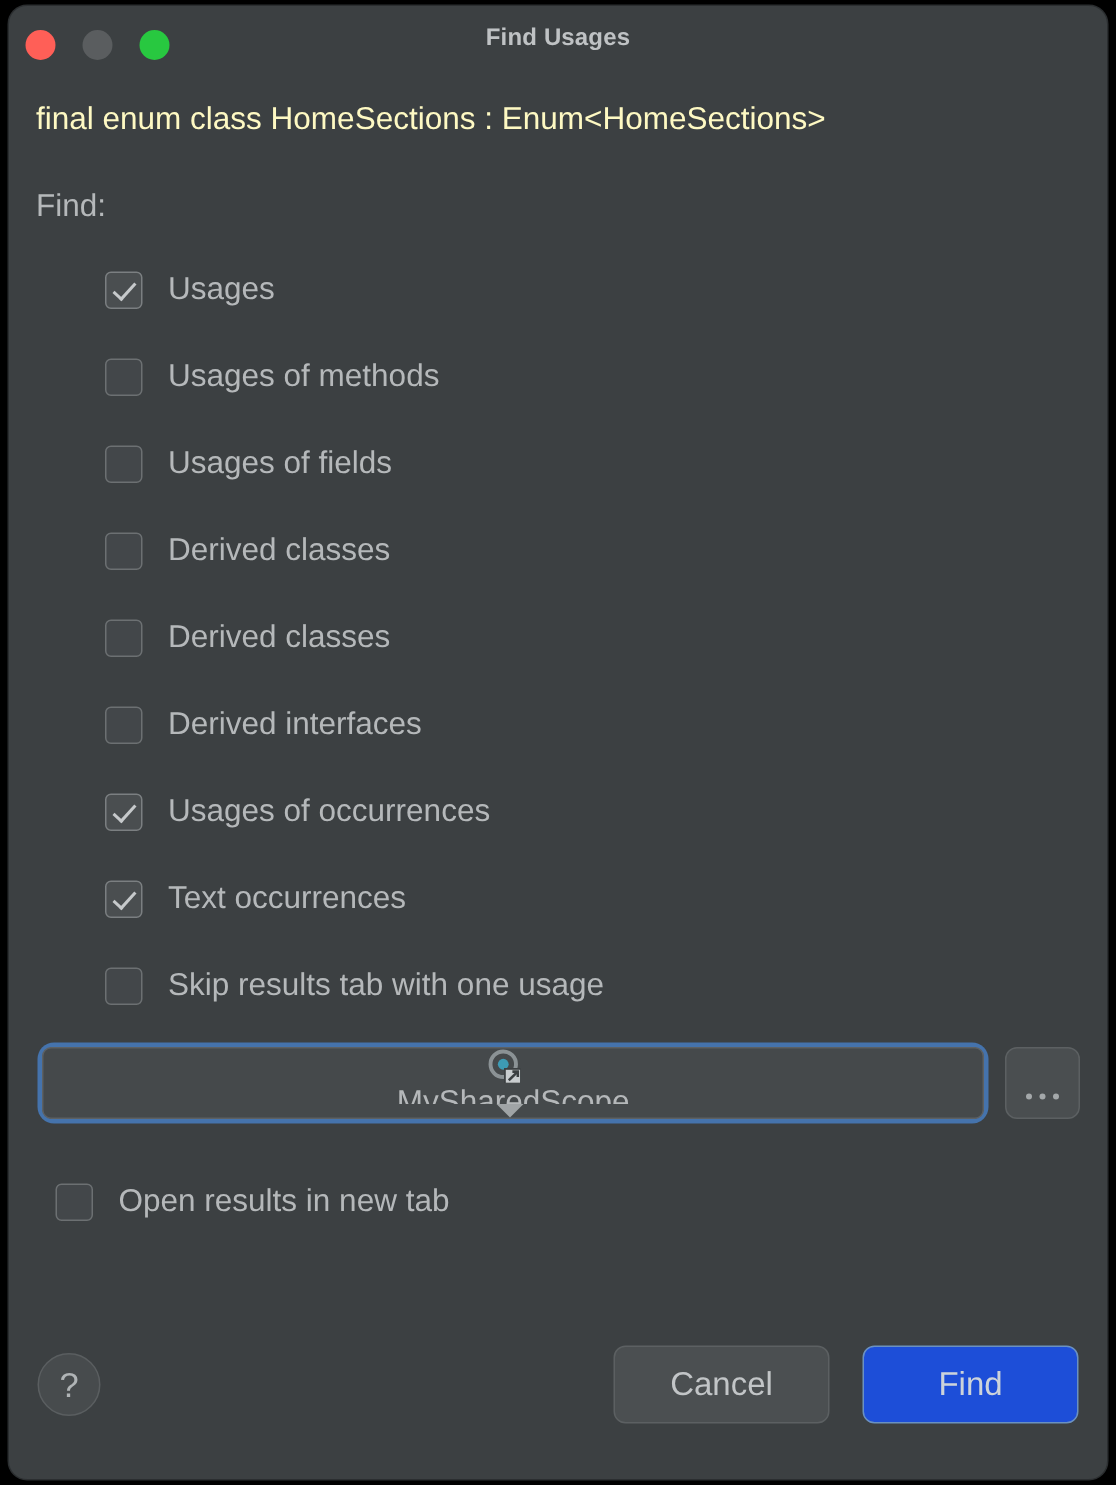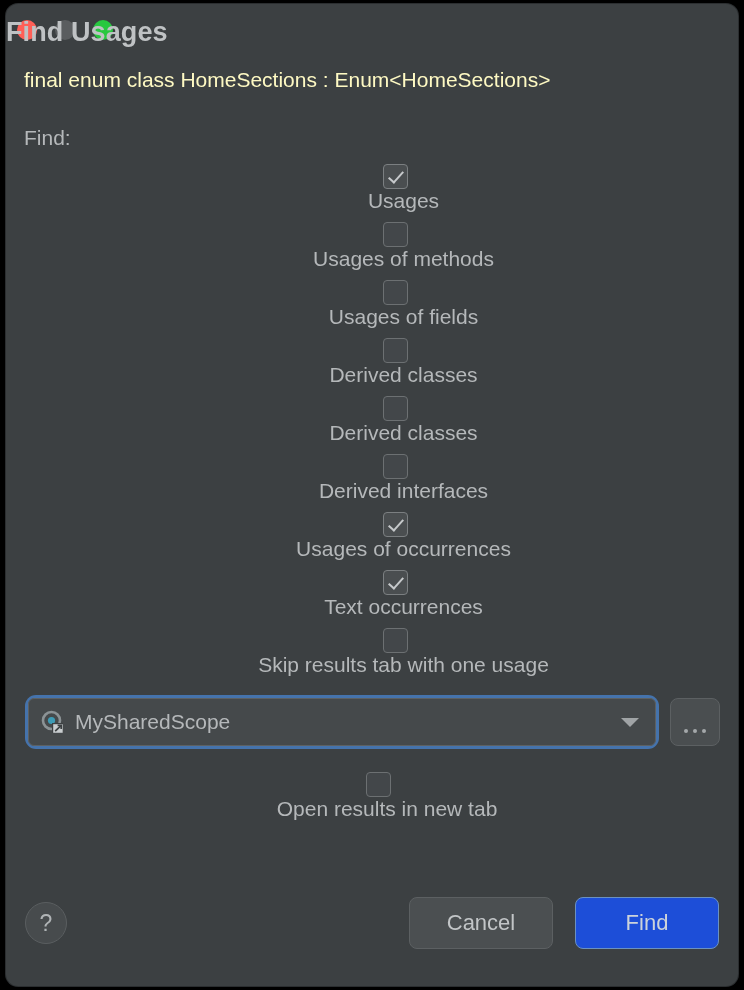"Find Usages" .title { font-size: 27px -> 16px; text-align: none -> center }
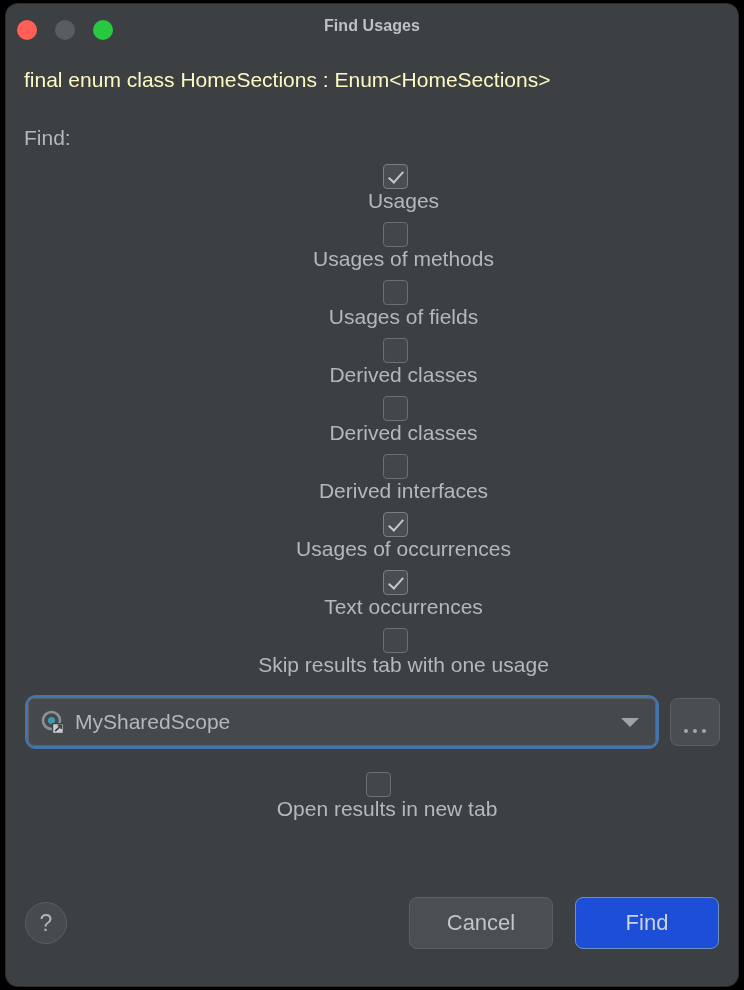"Usages" .cb-row { flex-direction: column -> none }
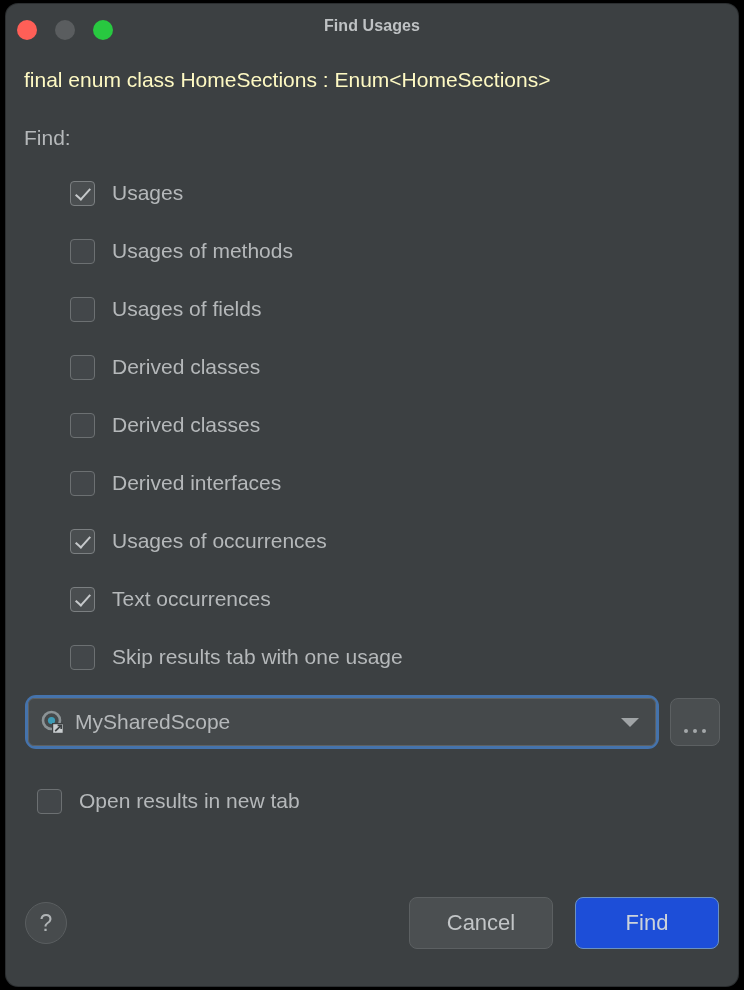"MySharedScope" .combo { flex-direction: none -> column }
